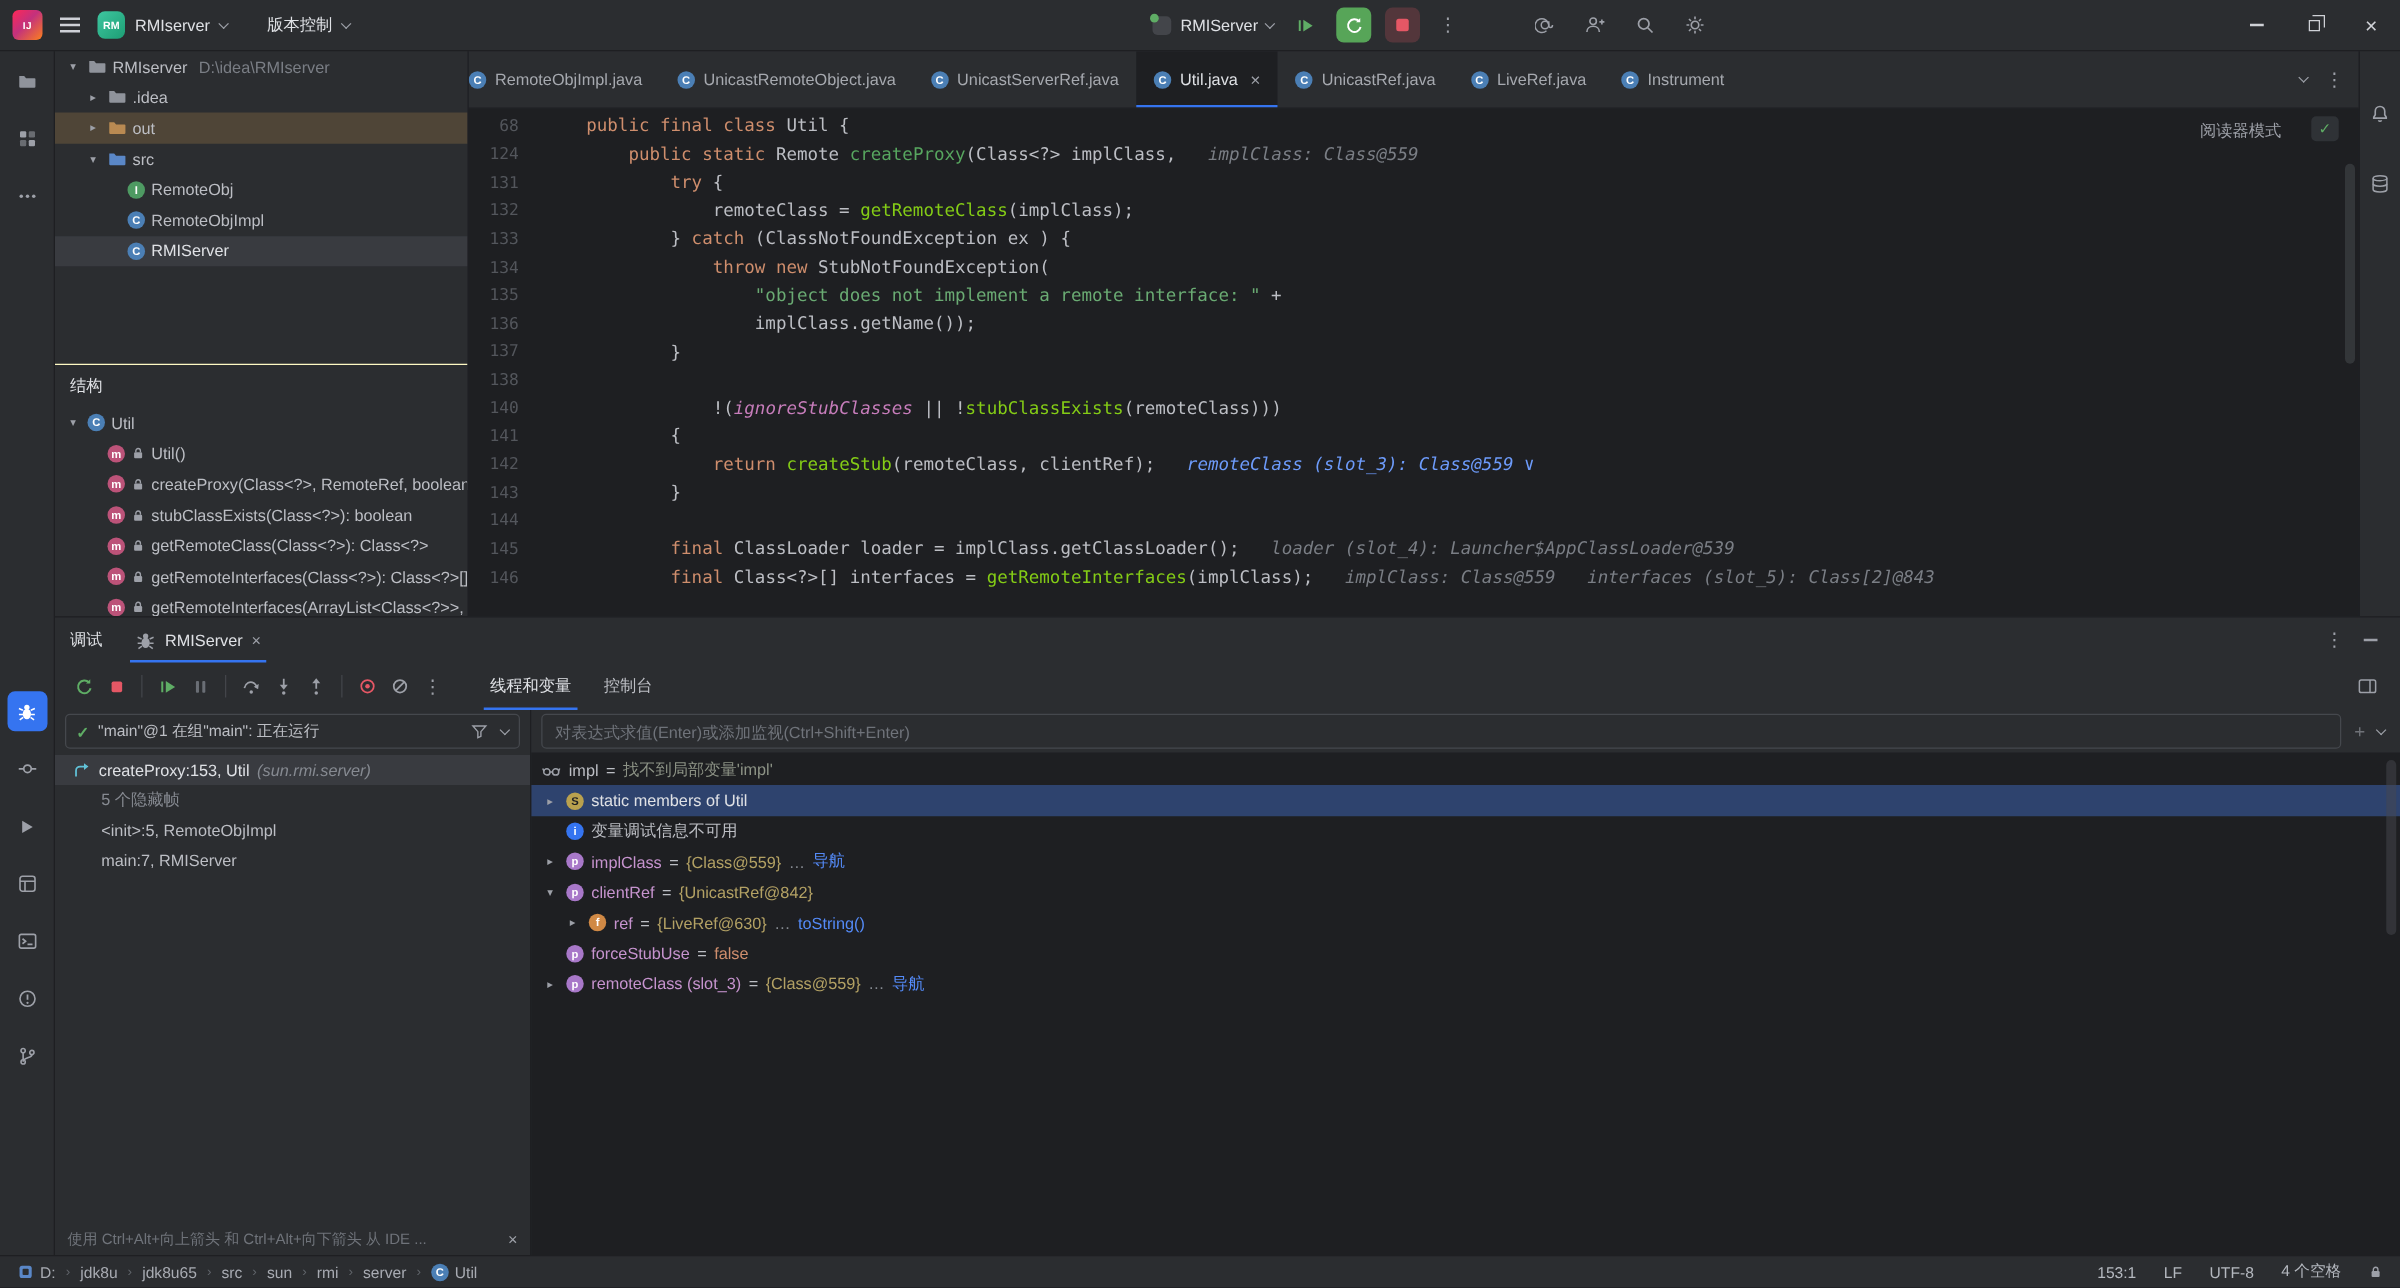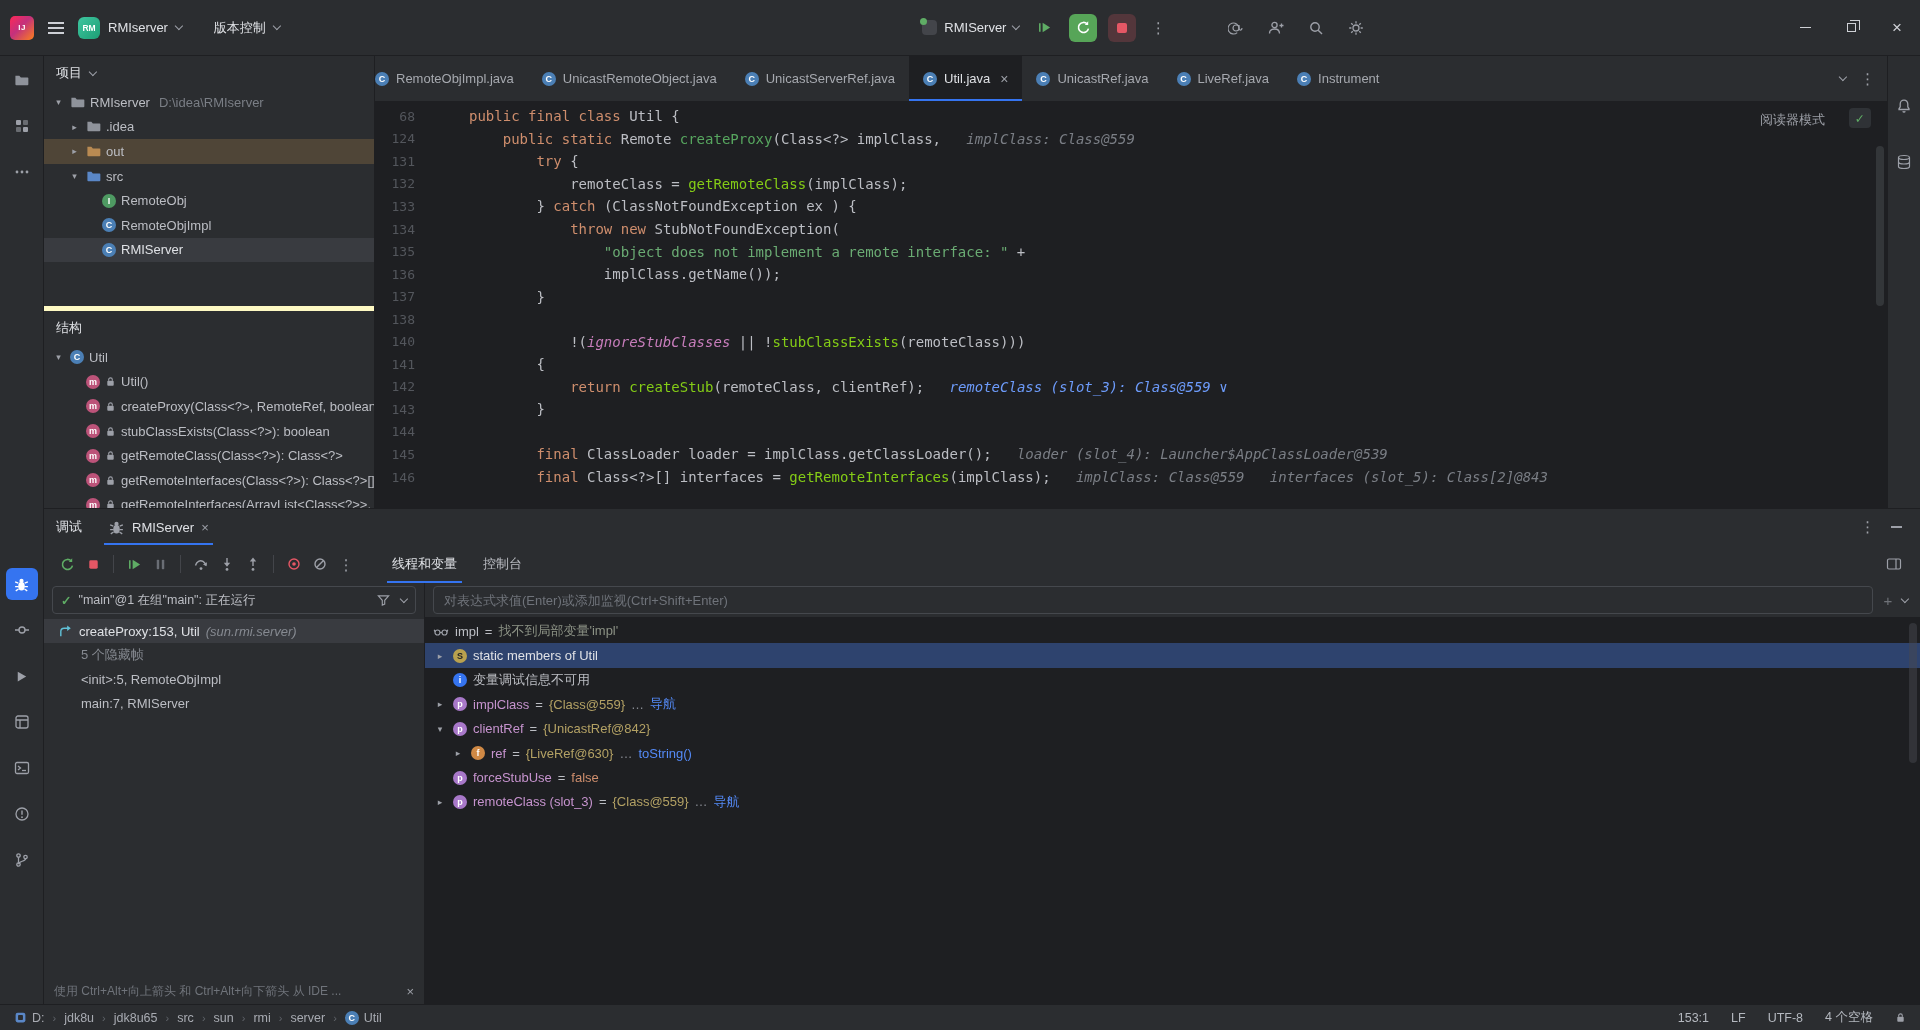"IJ" .titlebar { height: 56px -> 41px }
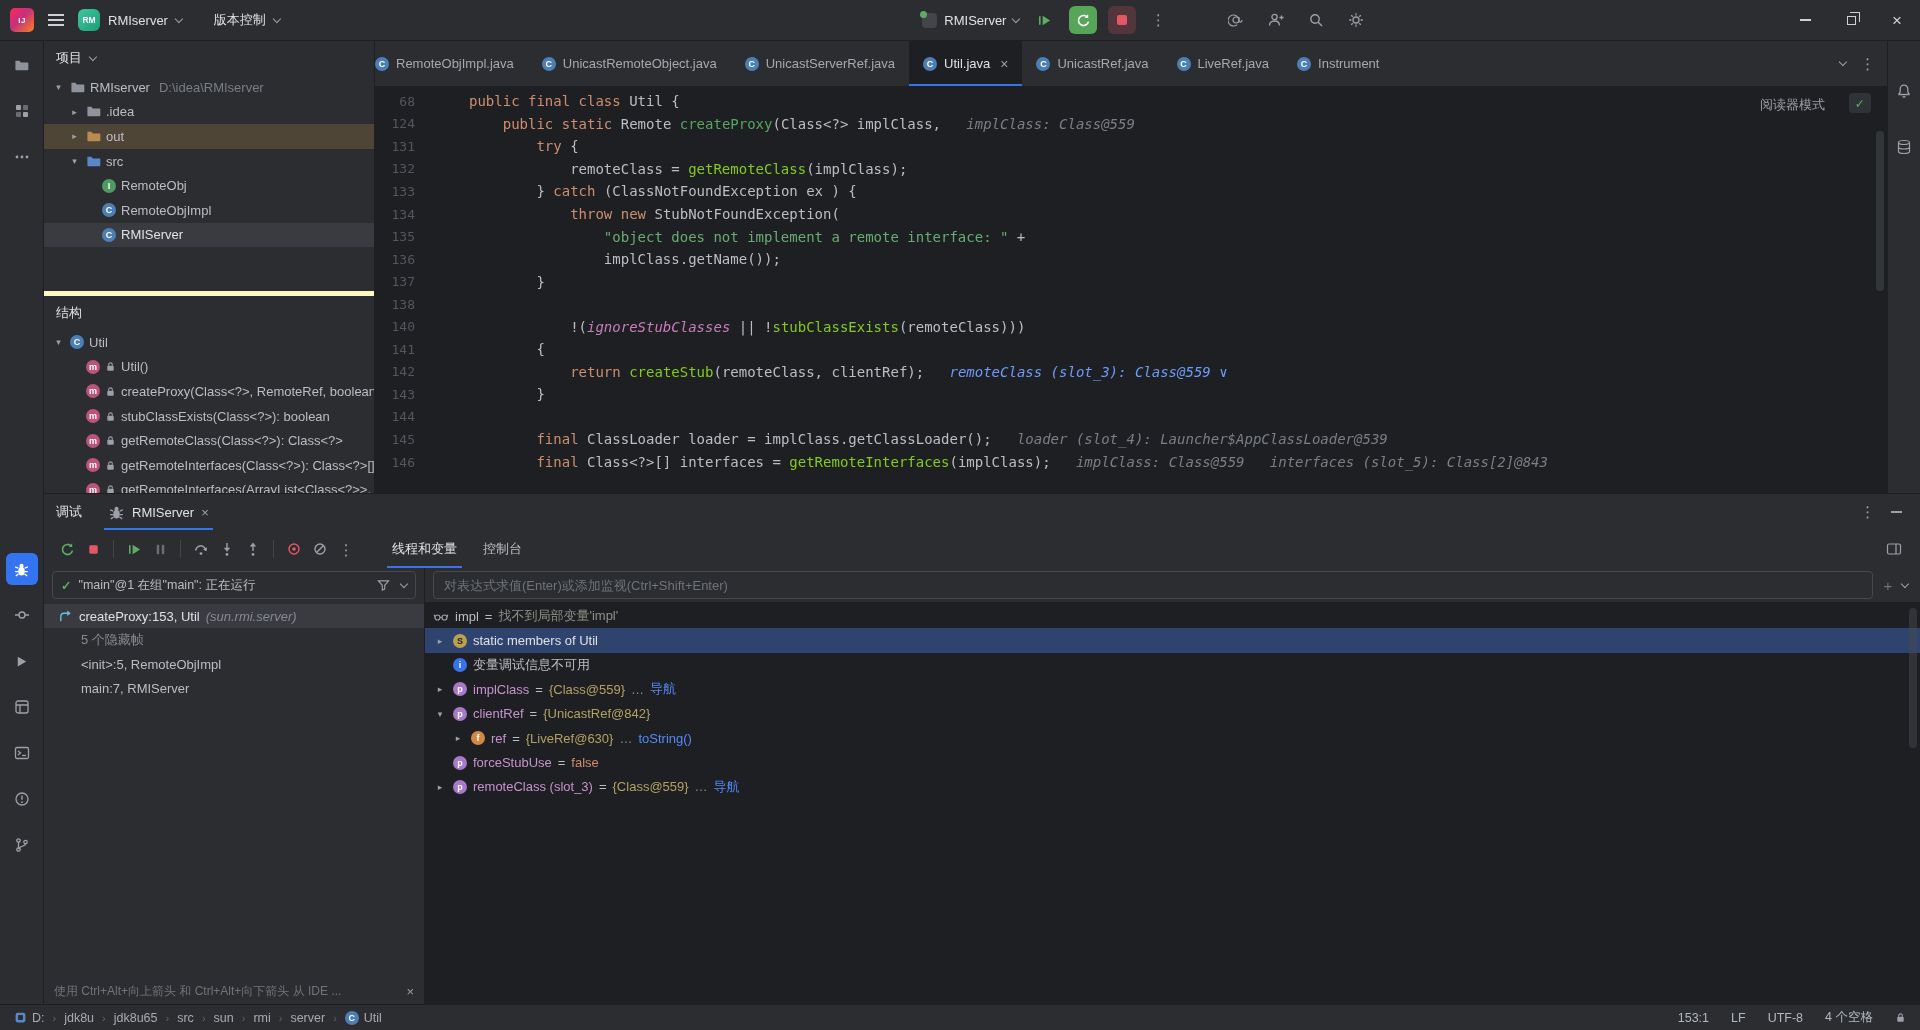"项目" div.phead { html: <div> <span>项目</span> <span></span> </div> -> none }
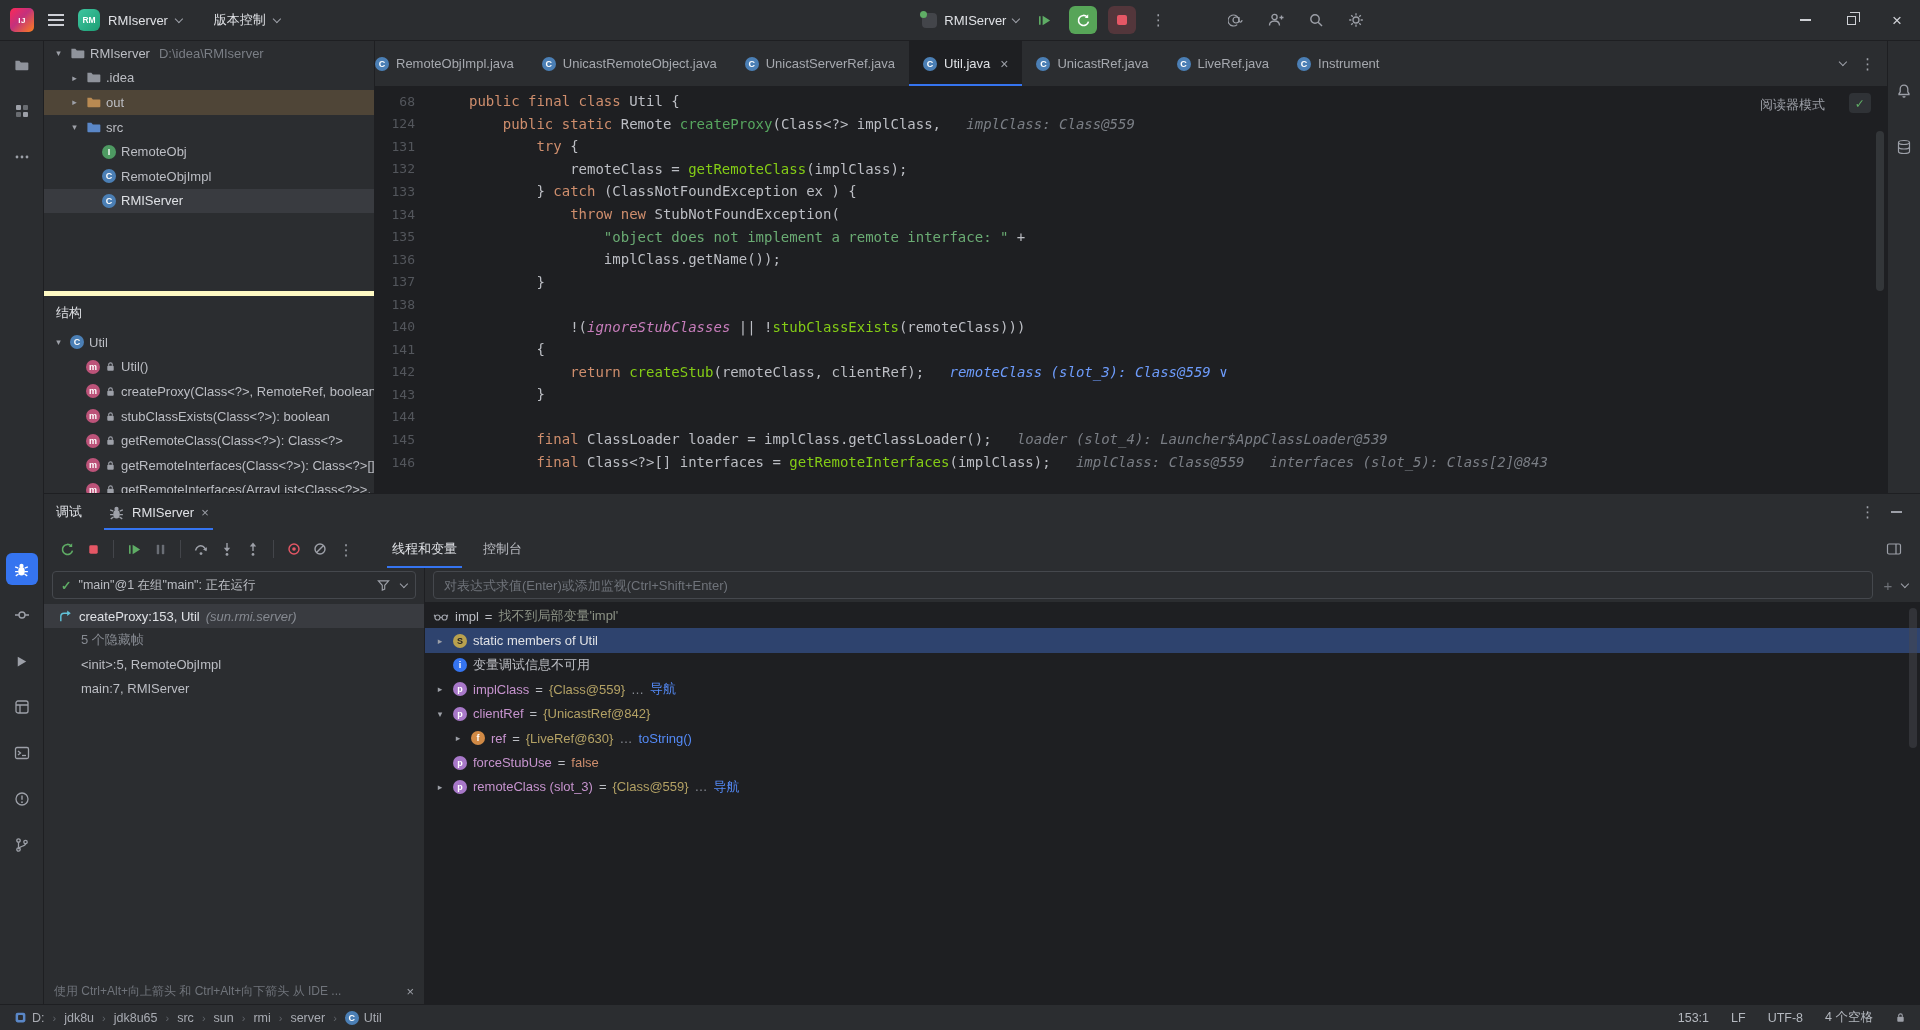"结构" .structsec { border-top: 5px solid #fef9c3 -> 1px solid #fef9c3 }
